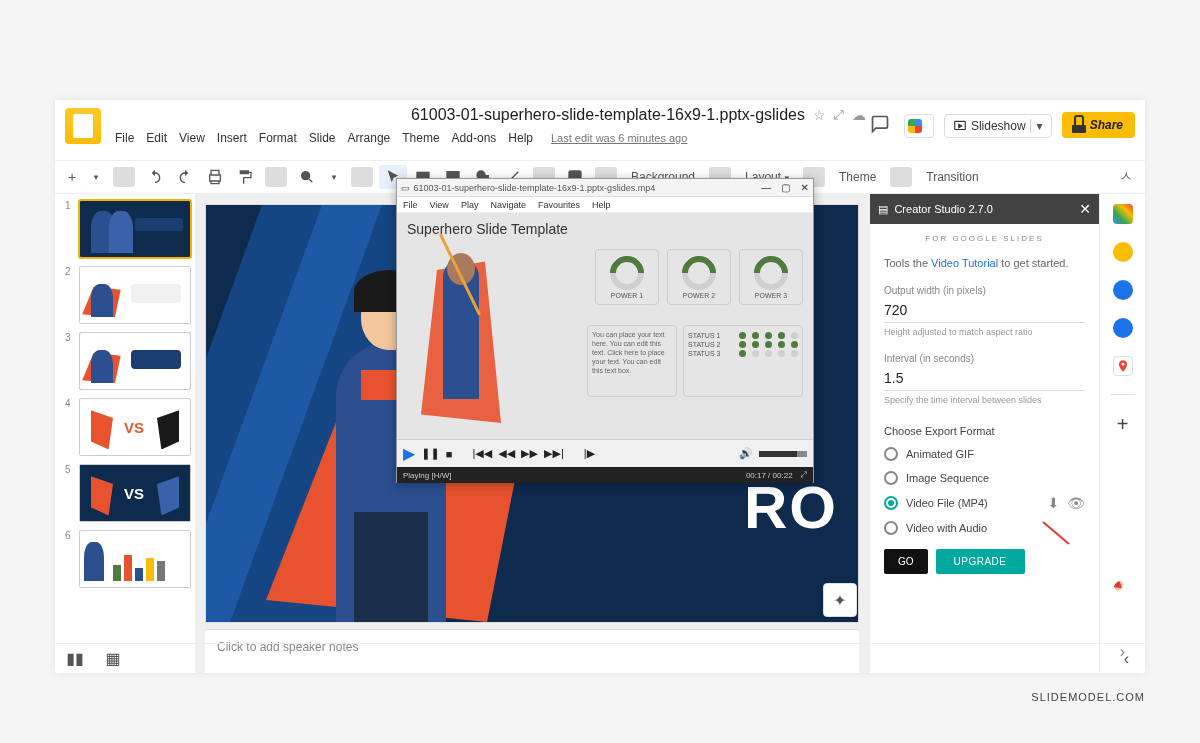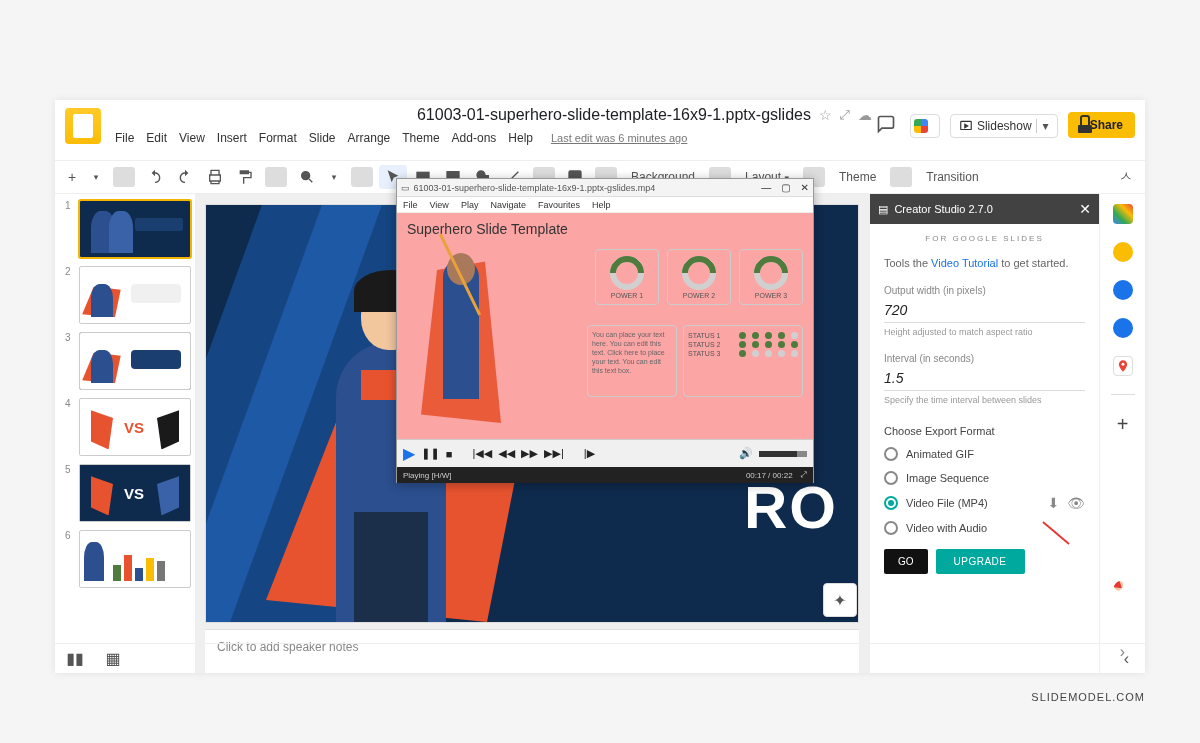"Share" .share-btn { font-style: none -> italic; gap: none -> 6px }
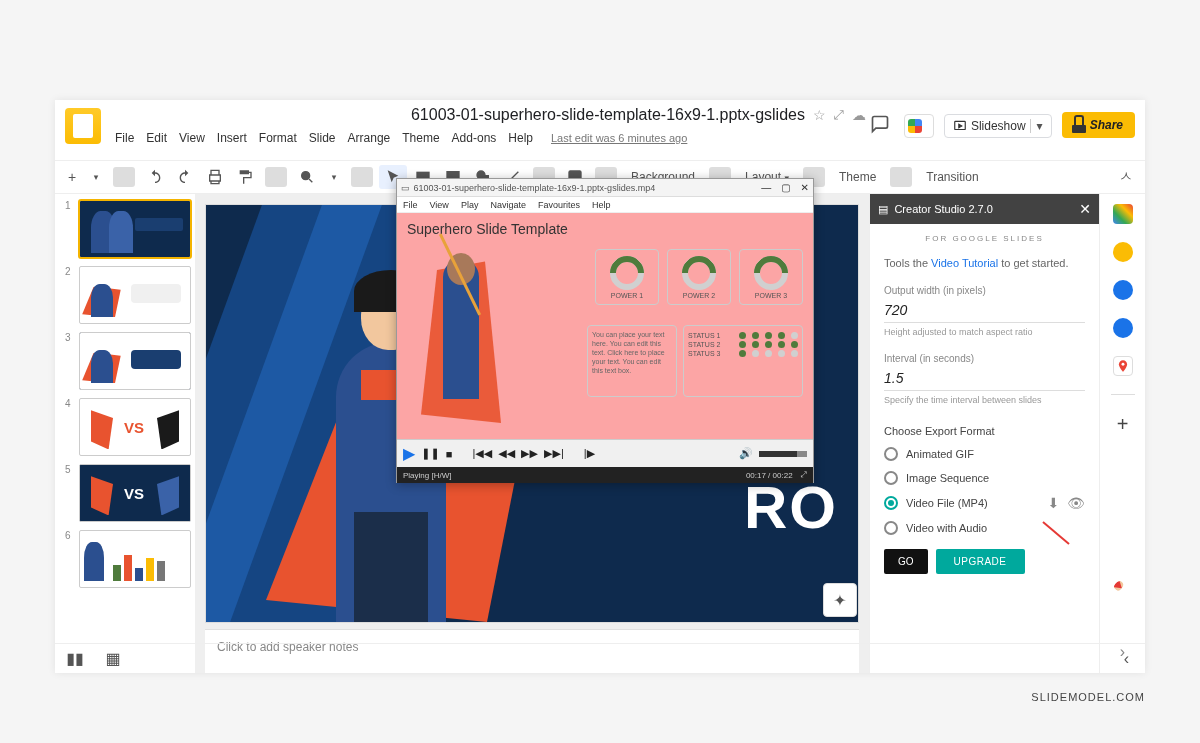"Superhero Slide Template" .player .video { background: #fca5a5 -> #e5e5e5 }
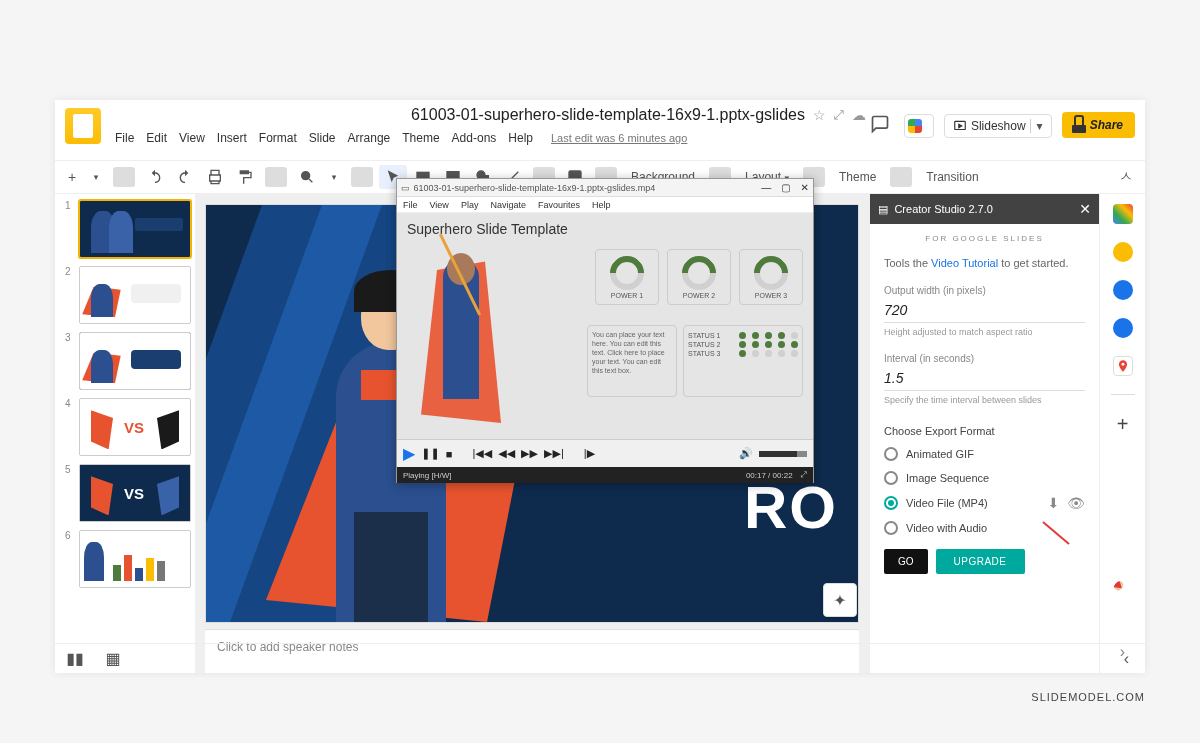"720" .fld-val { font-style: italic -> none }
